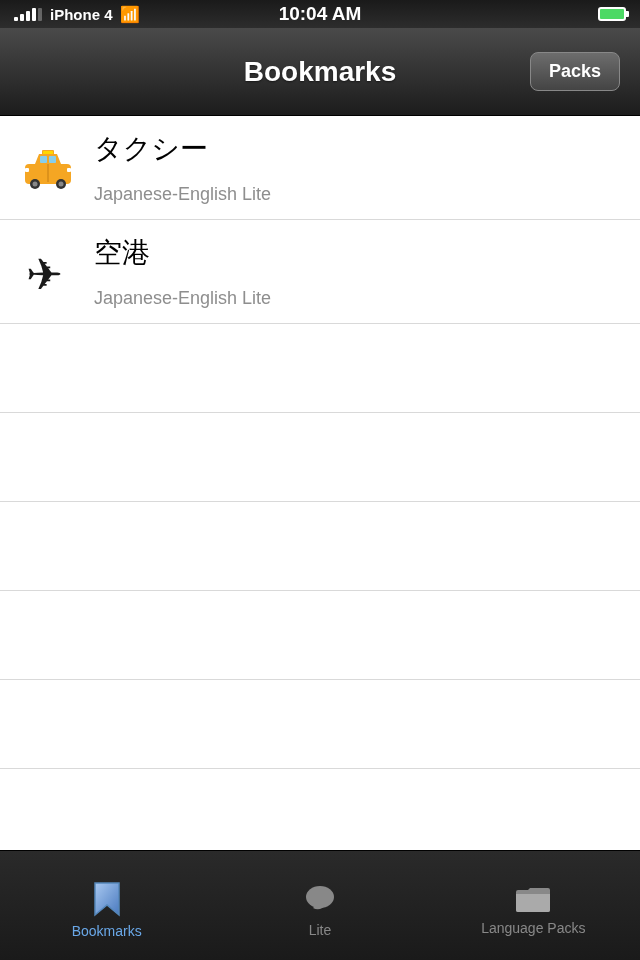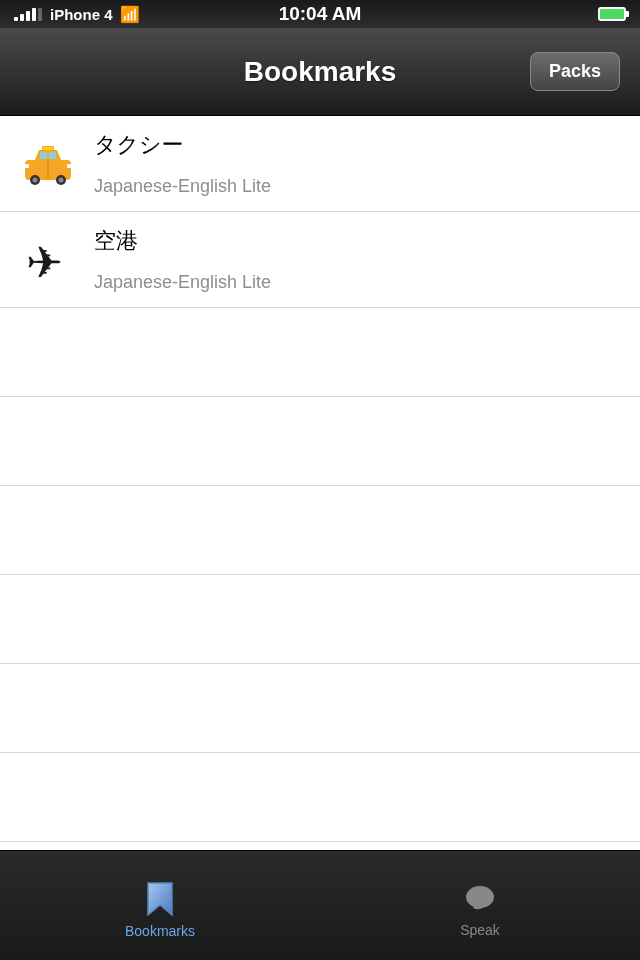"タクシー" .item-title { font-size: 22px -> 28px }
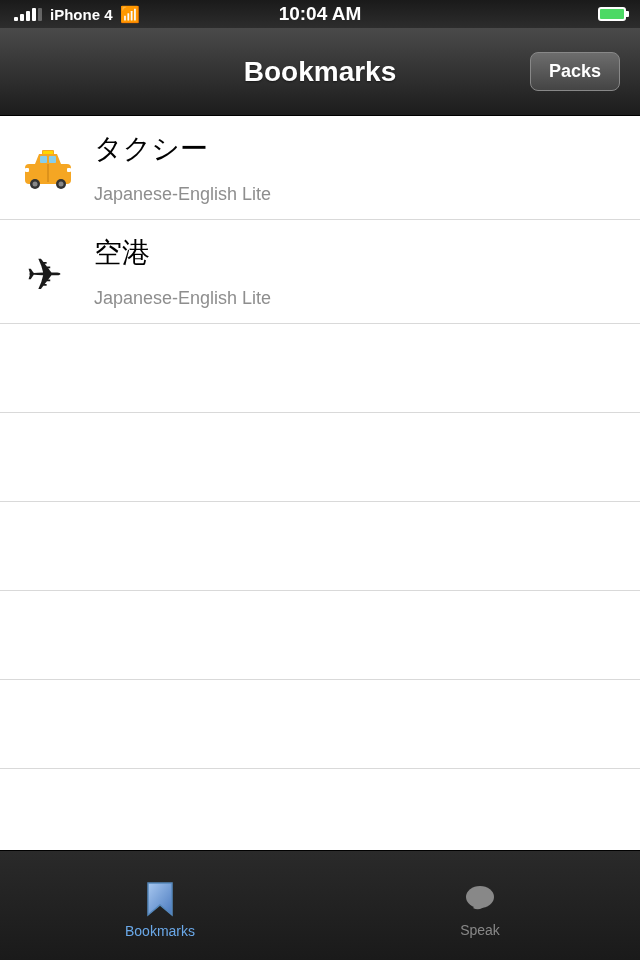"Speak" span.tab-label { text: Speak -> Lite }
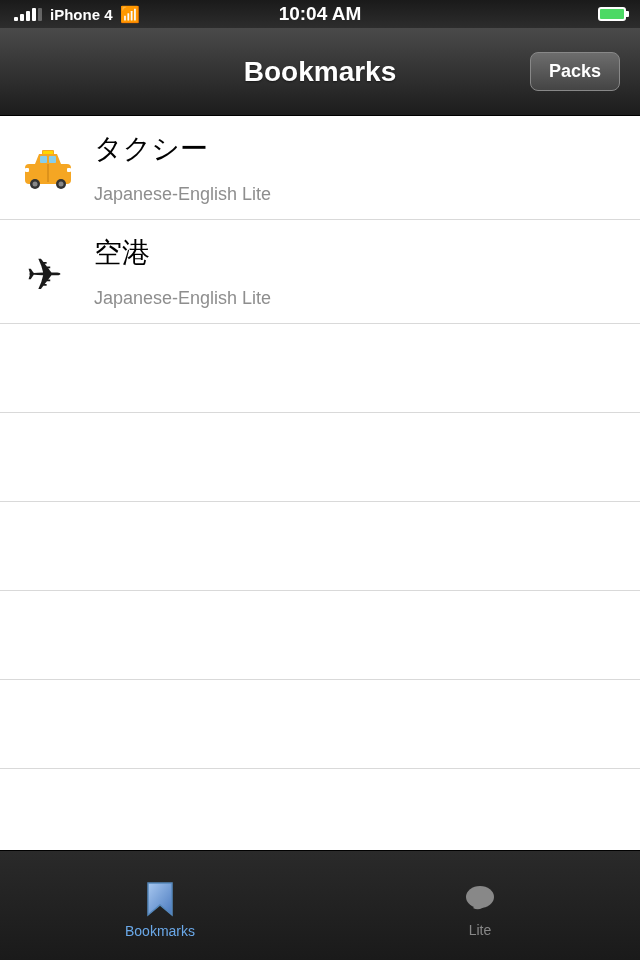"Language Packs" div.tab-item { html: none -> <div> <svg> <path></path> <path></path> </svg> <span>Language Packs</span> </div> }
